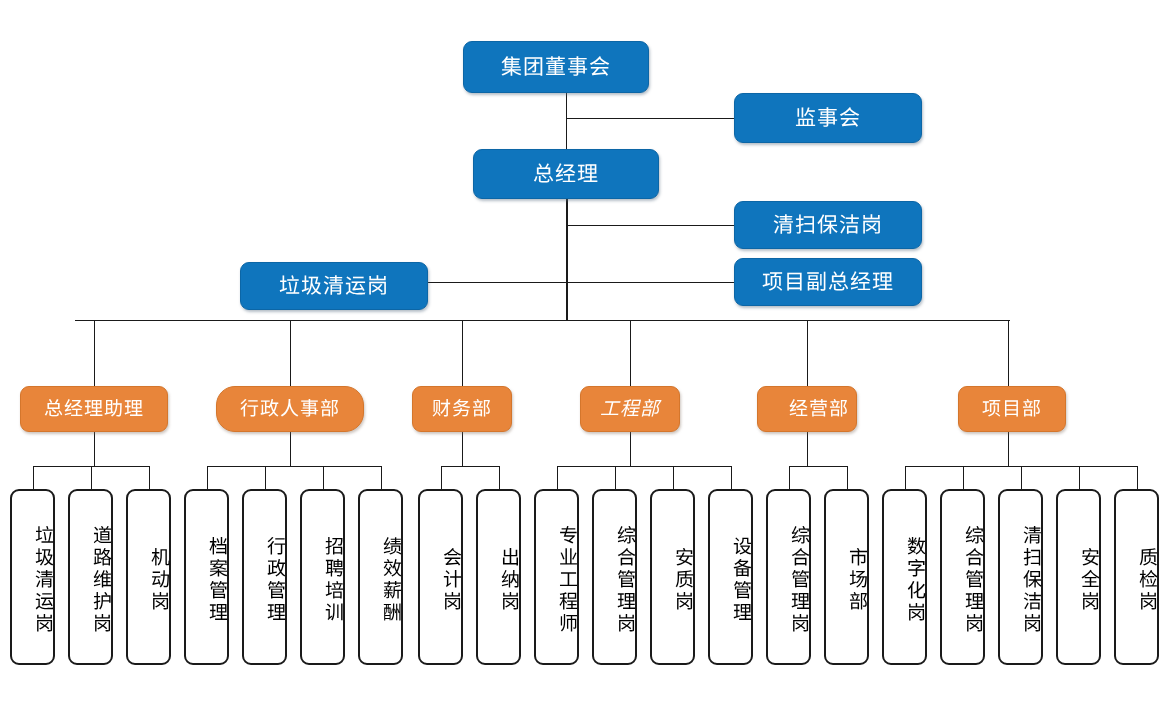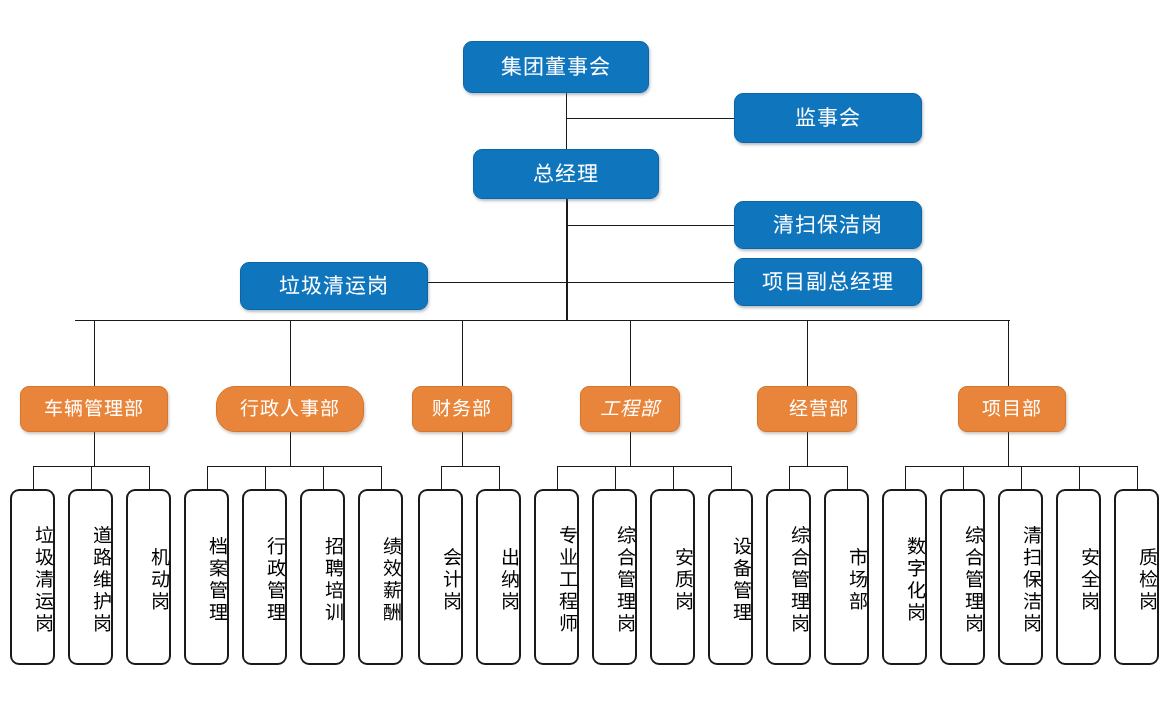"车辆管理部" div.node { text: 车辆管理部 -> 总经理助理 }
